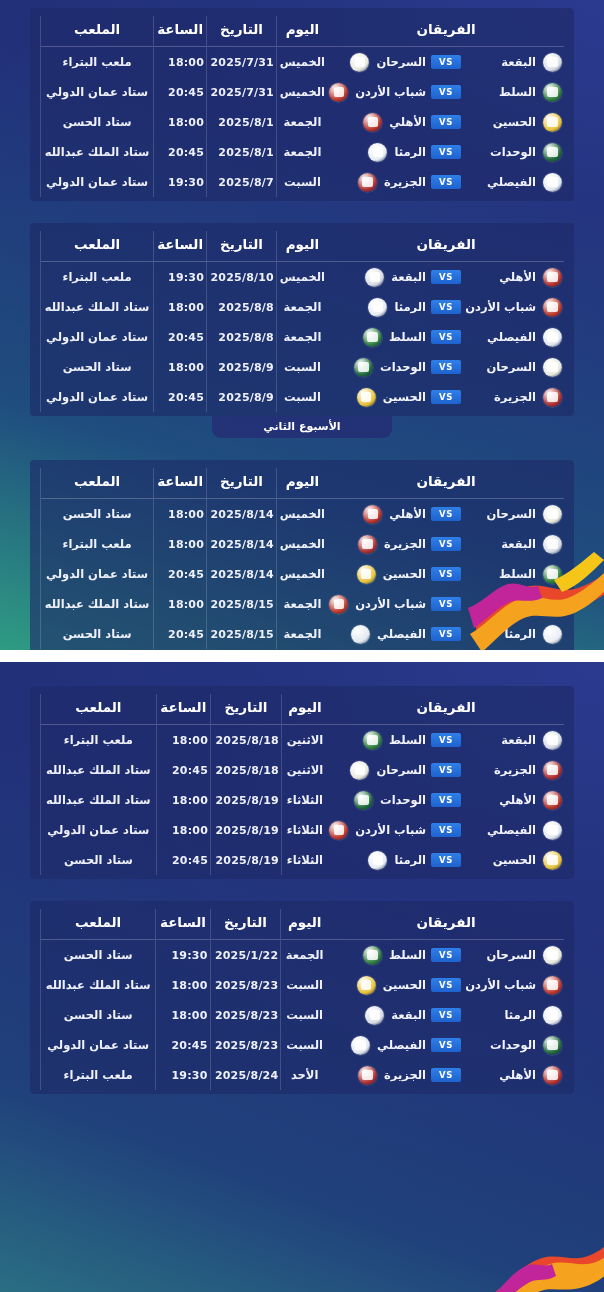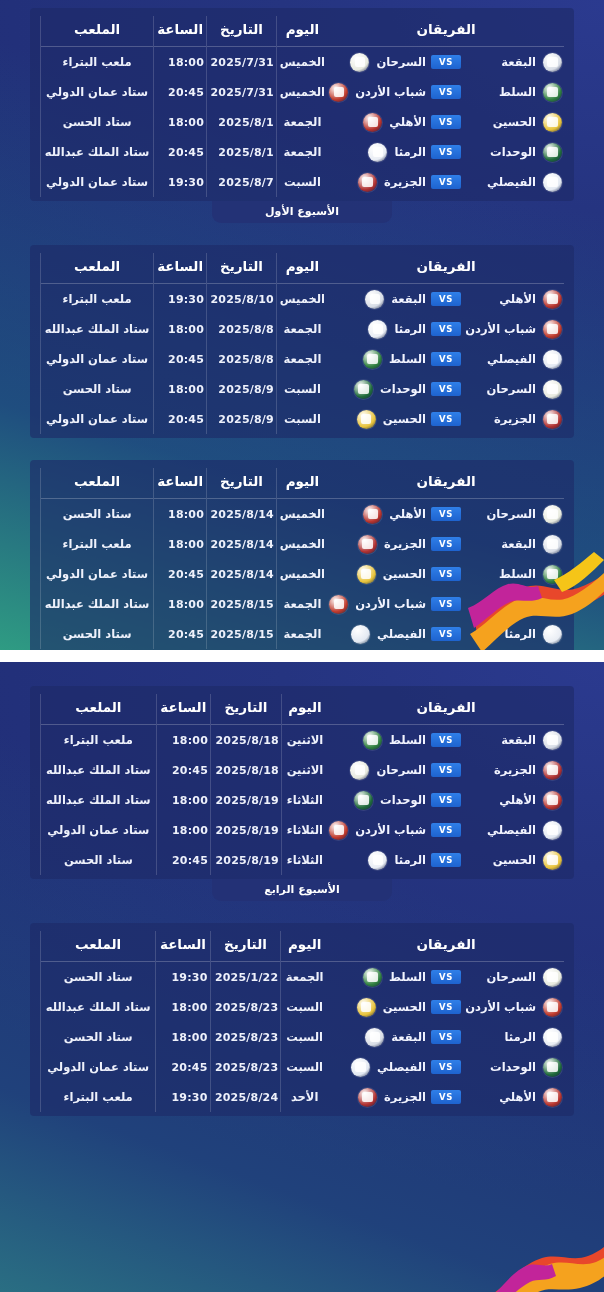"الأسبوع الأول" div.week-footer { html: <div>الأسبوع الأول</div> -> none }
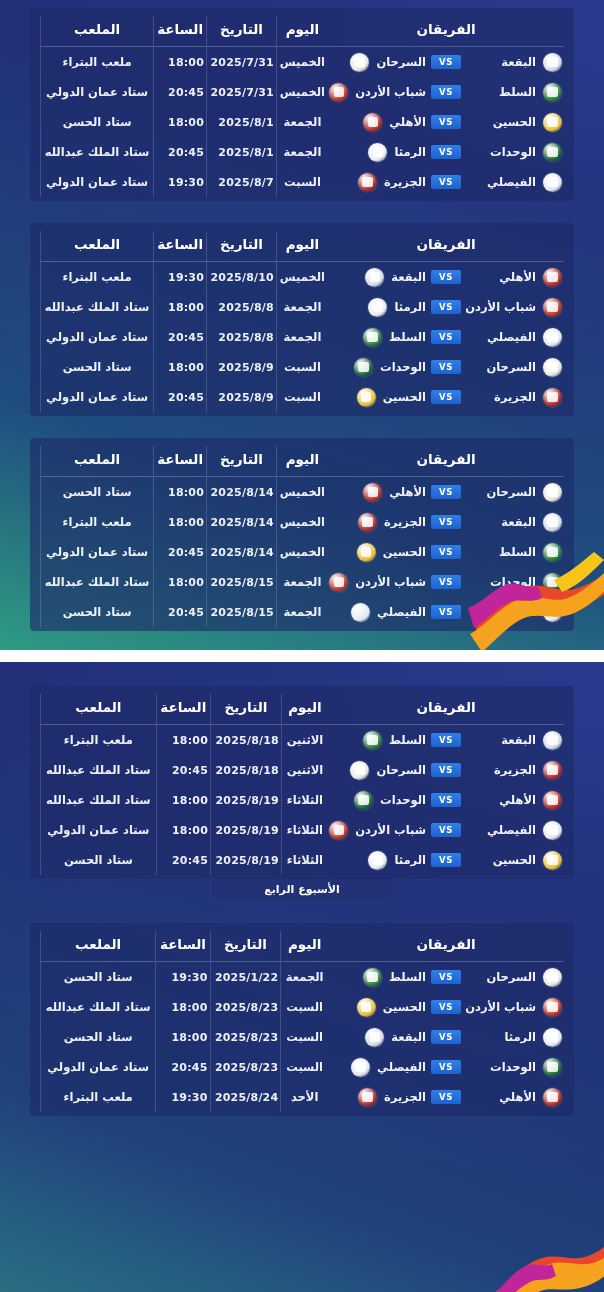"الأسبوع الثاني" div.week-footer { html: none -> <div>الأسبوع الثاني</div> }
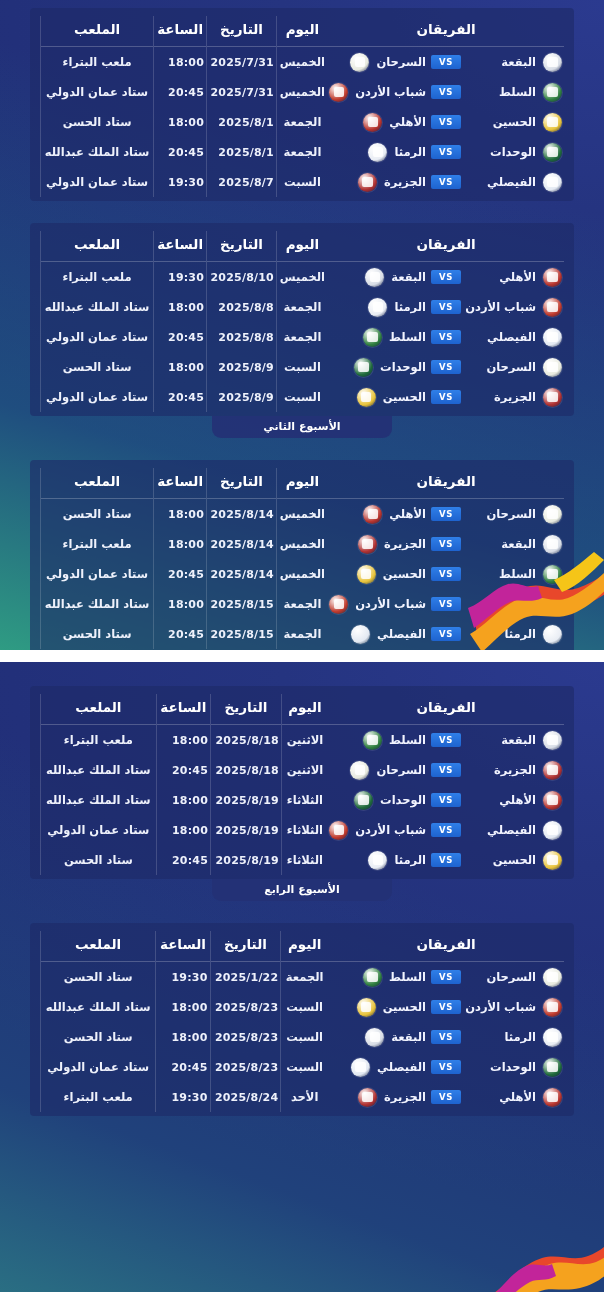"الأسبوع الرابع" div.week-footer { html: <div>الأسبوع الرابع</div> -> none }
